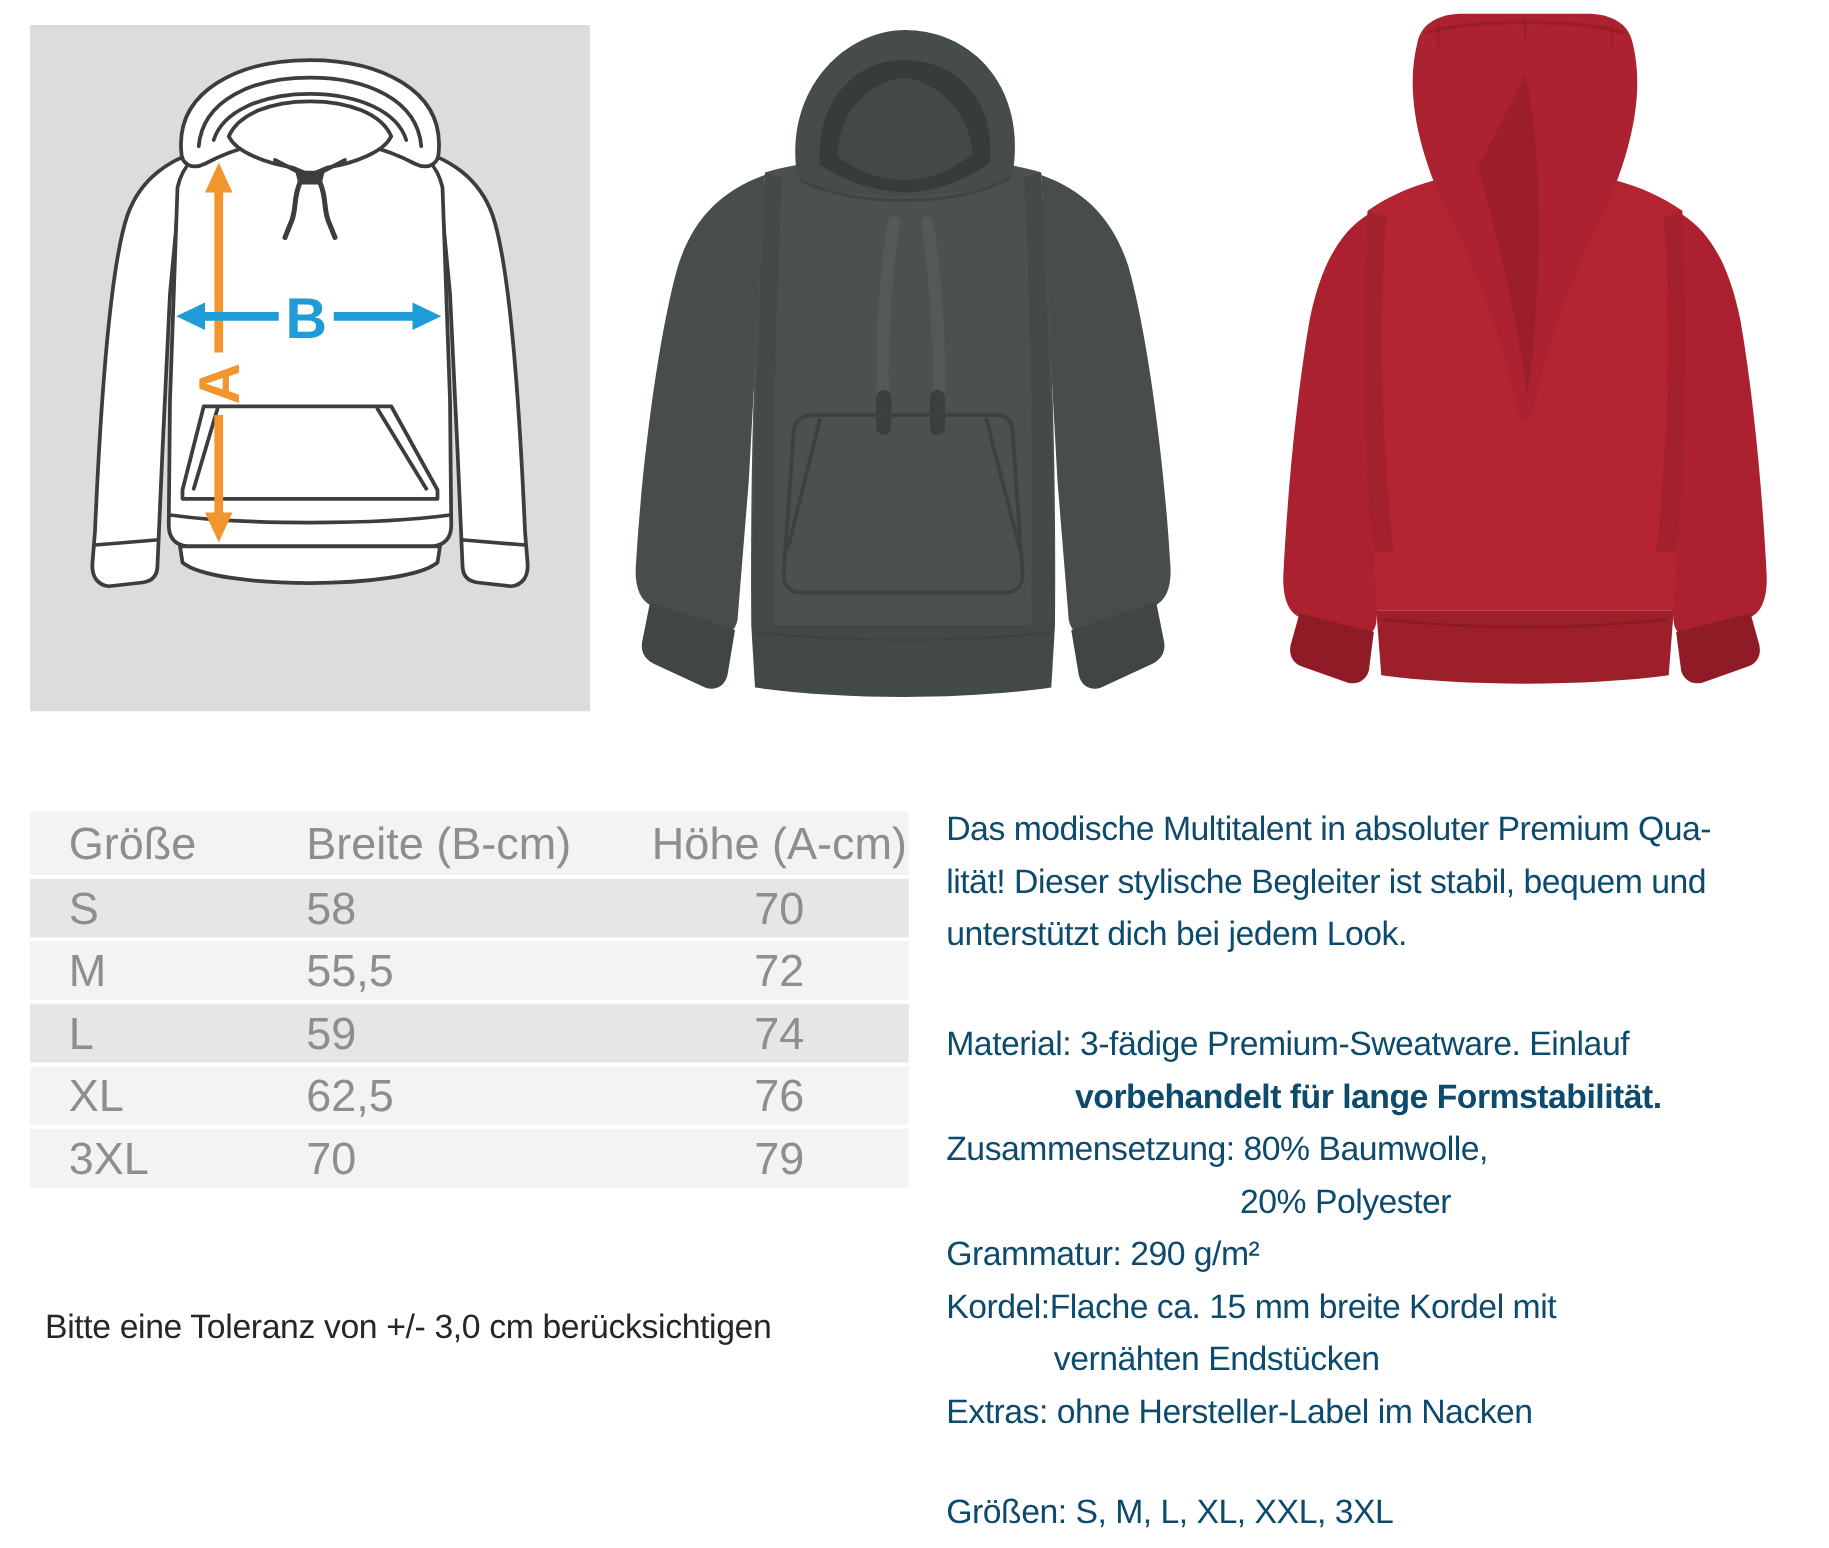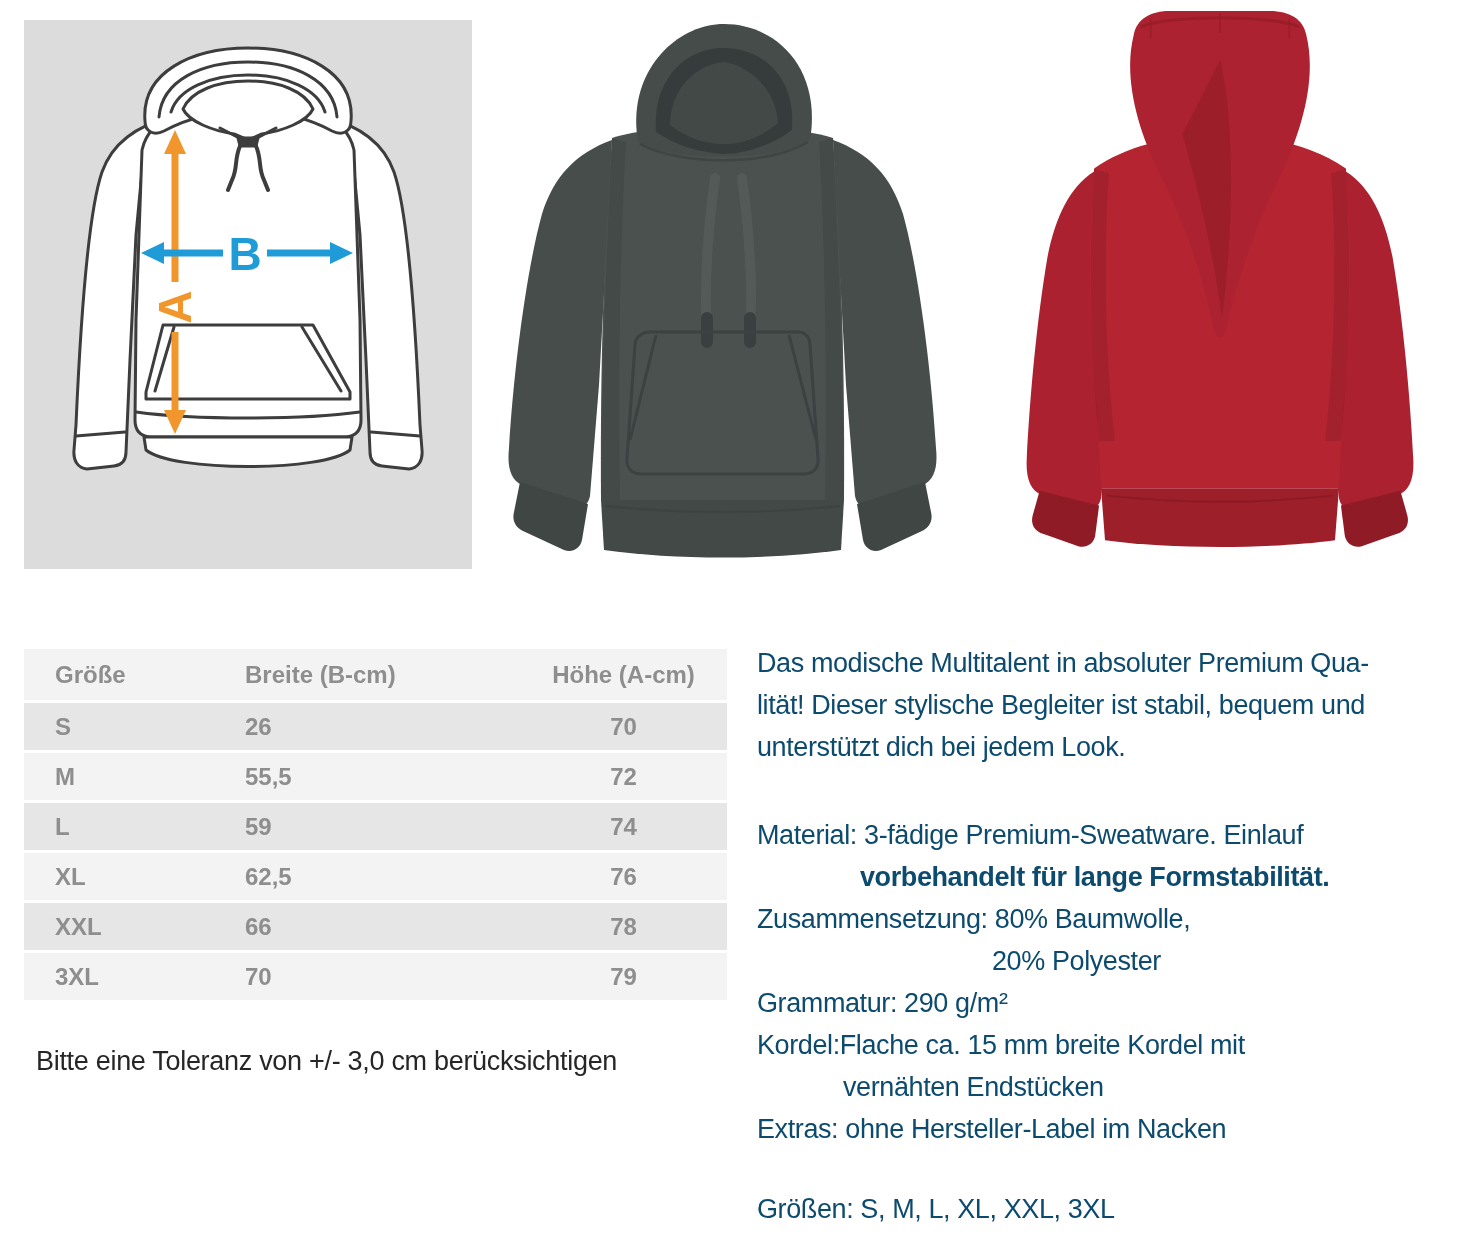"Größe" .size-table { font-size: 24px -> 36px; font-weight: bold -> none }
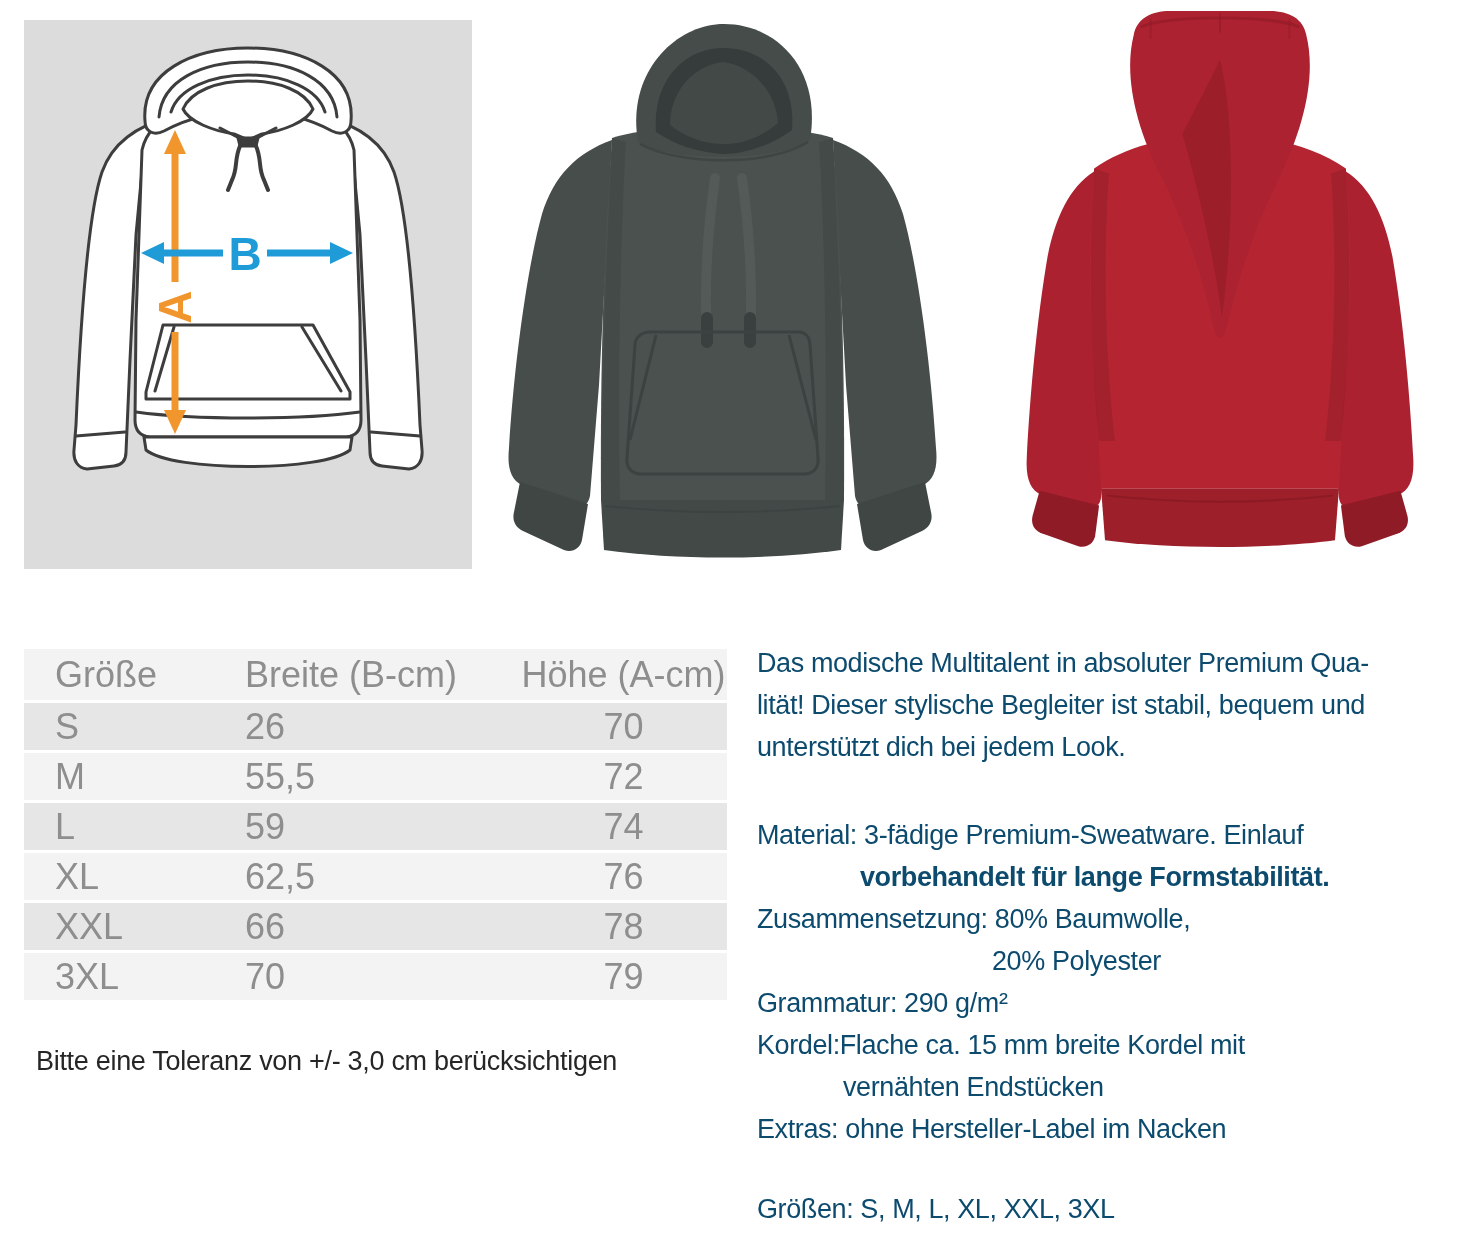"26" div.c2 { text: 26 -> 58 }
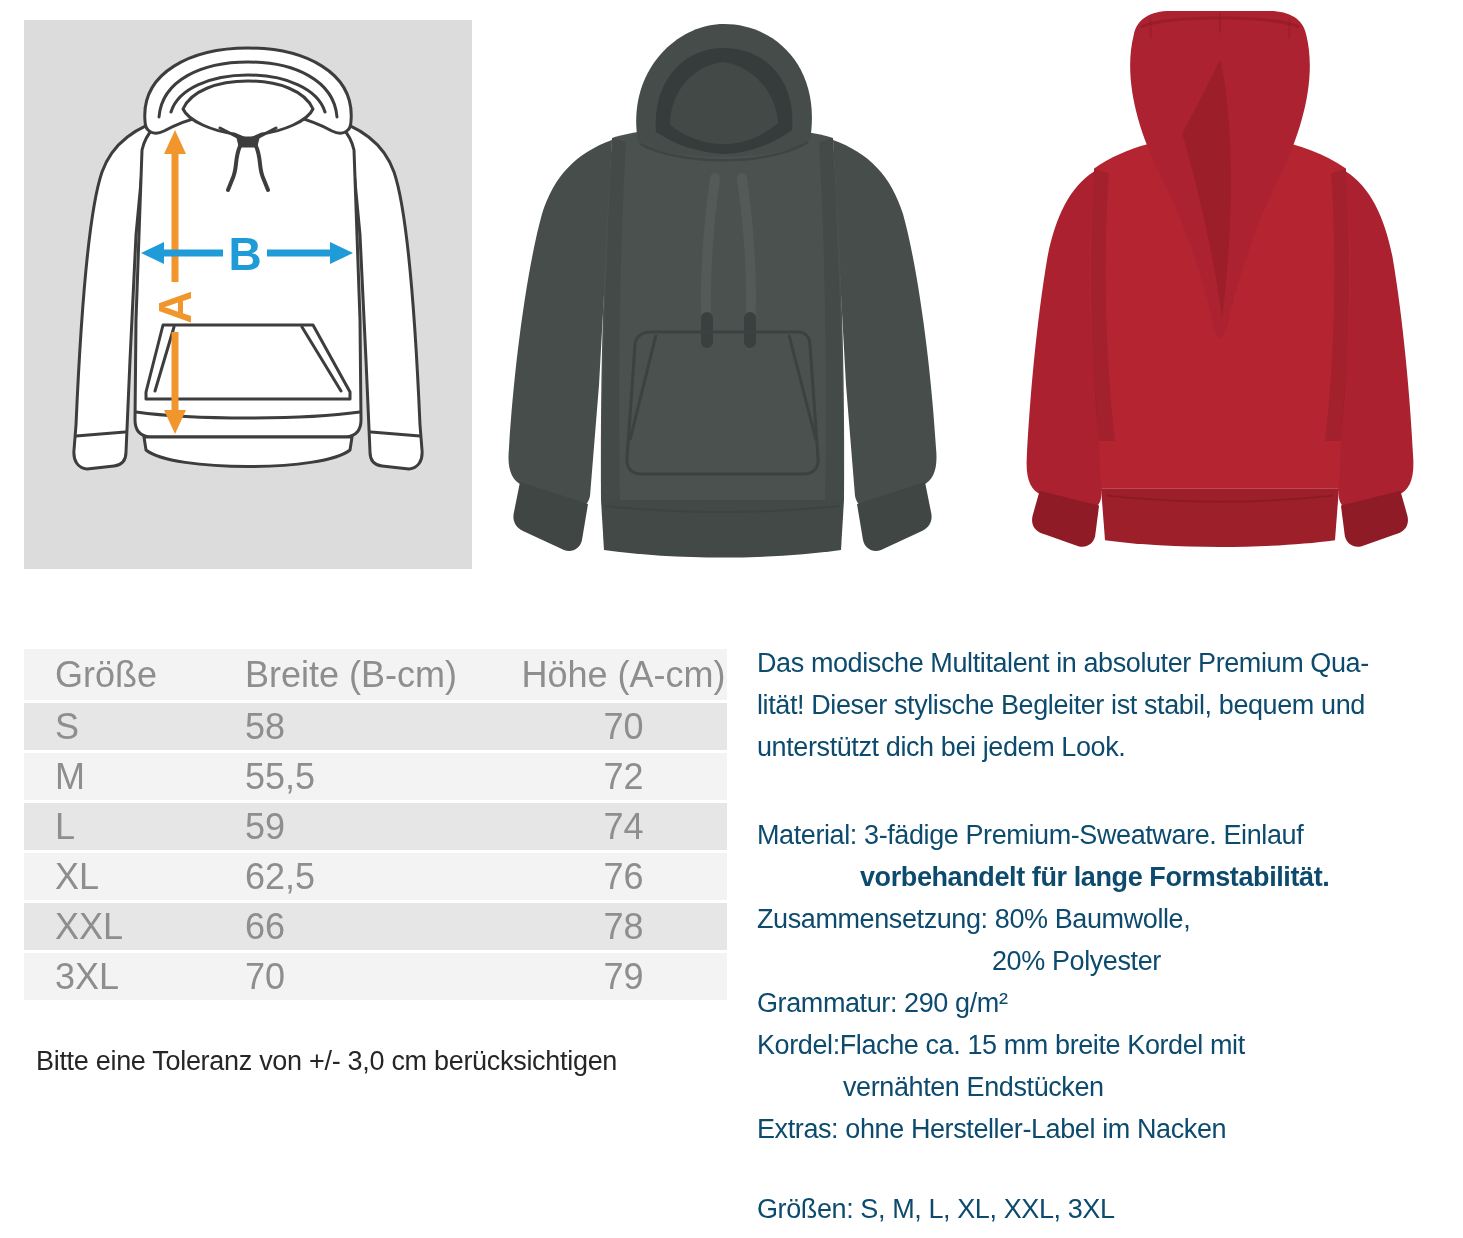"XXL" div.trow { html: <div> <div>XXL</div> <div>66</div> <div>78</div> </div> -> none }
